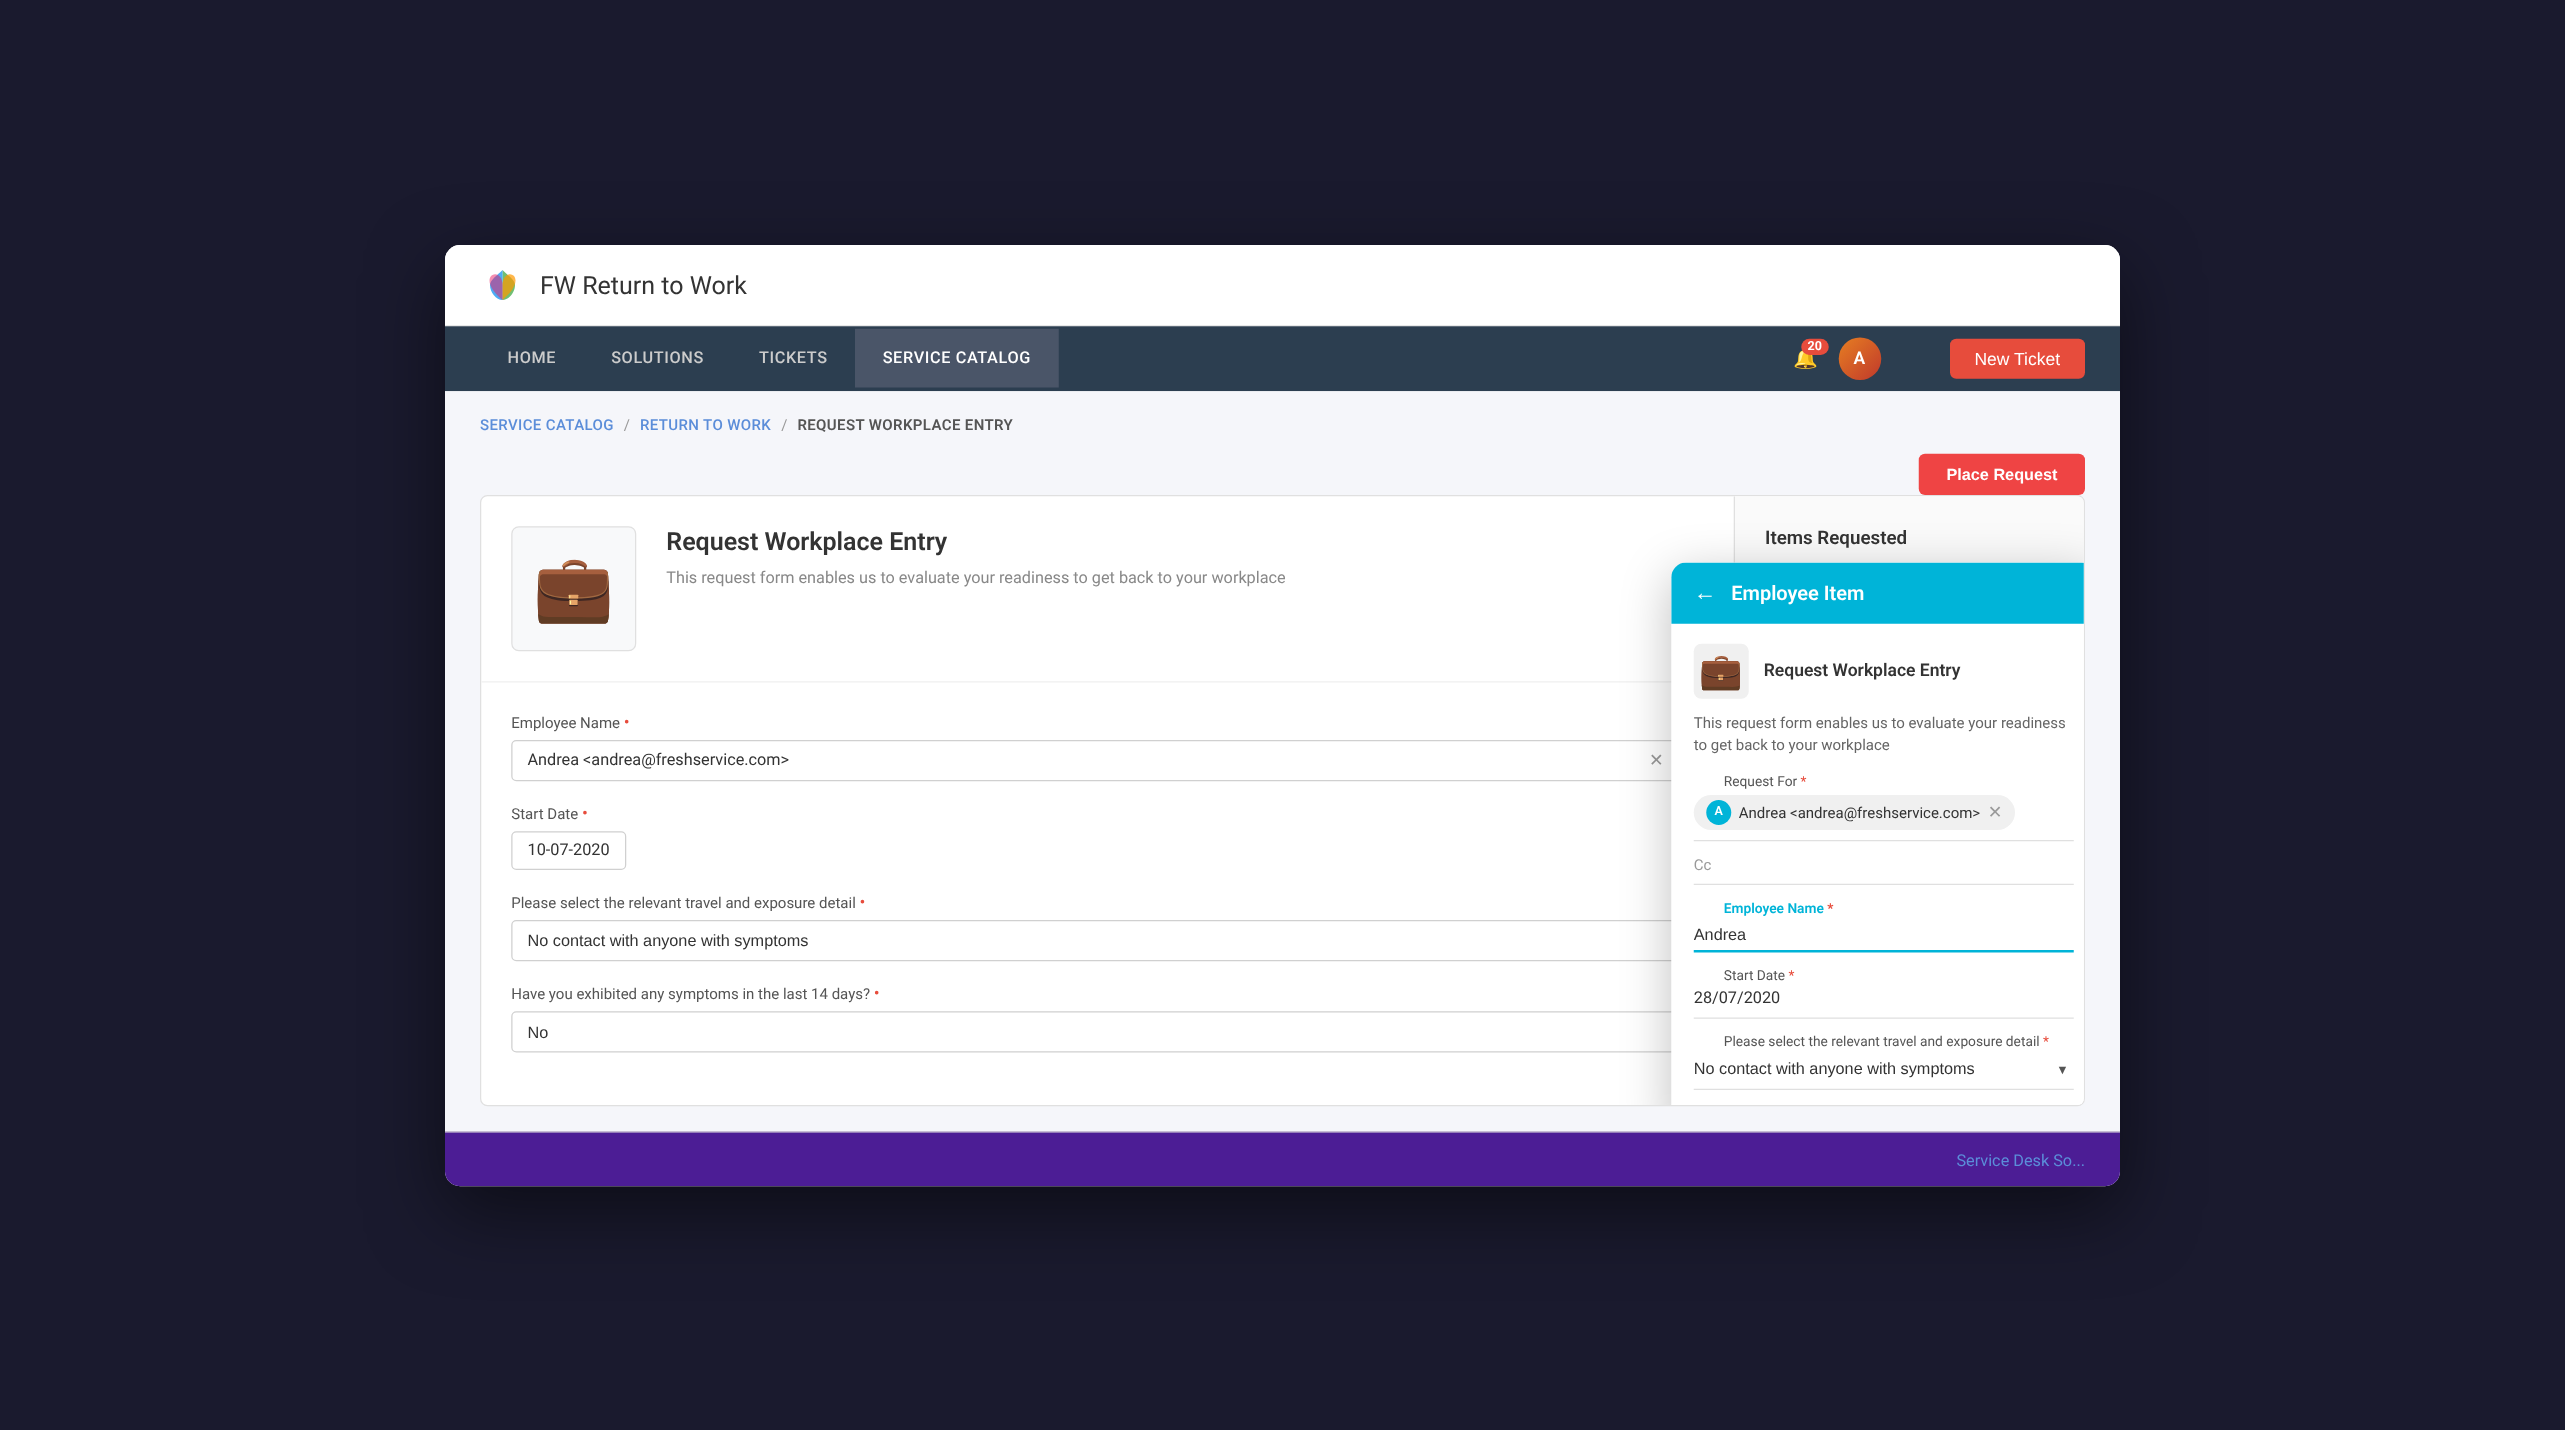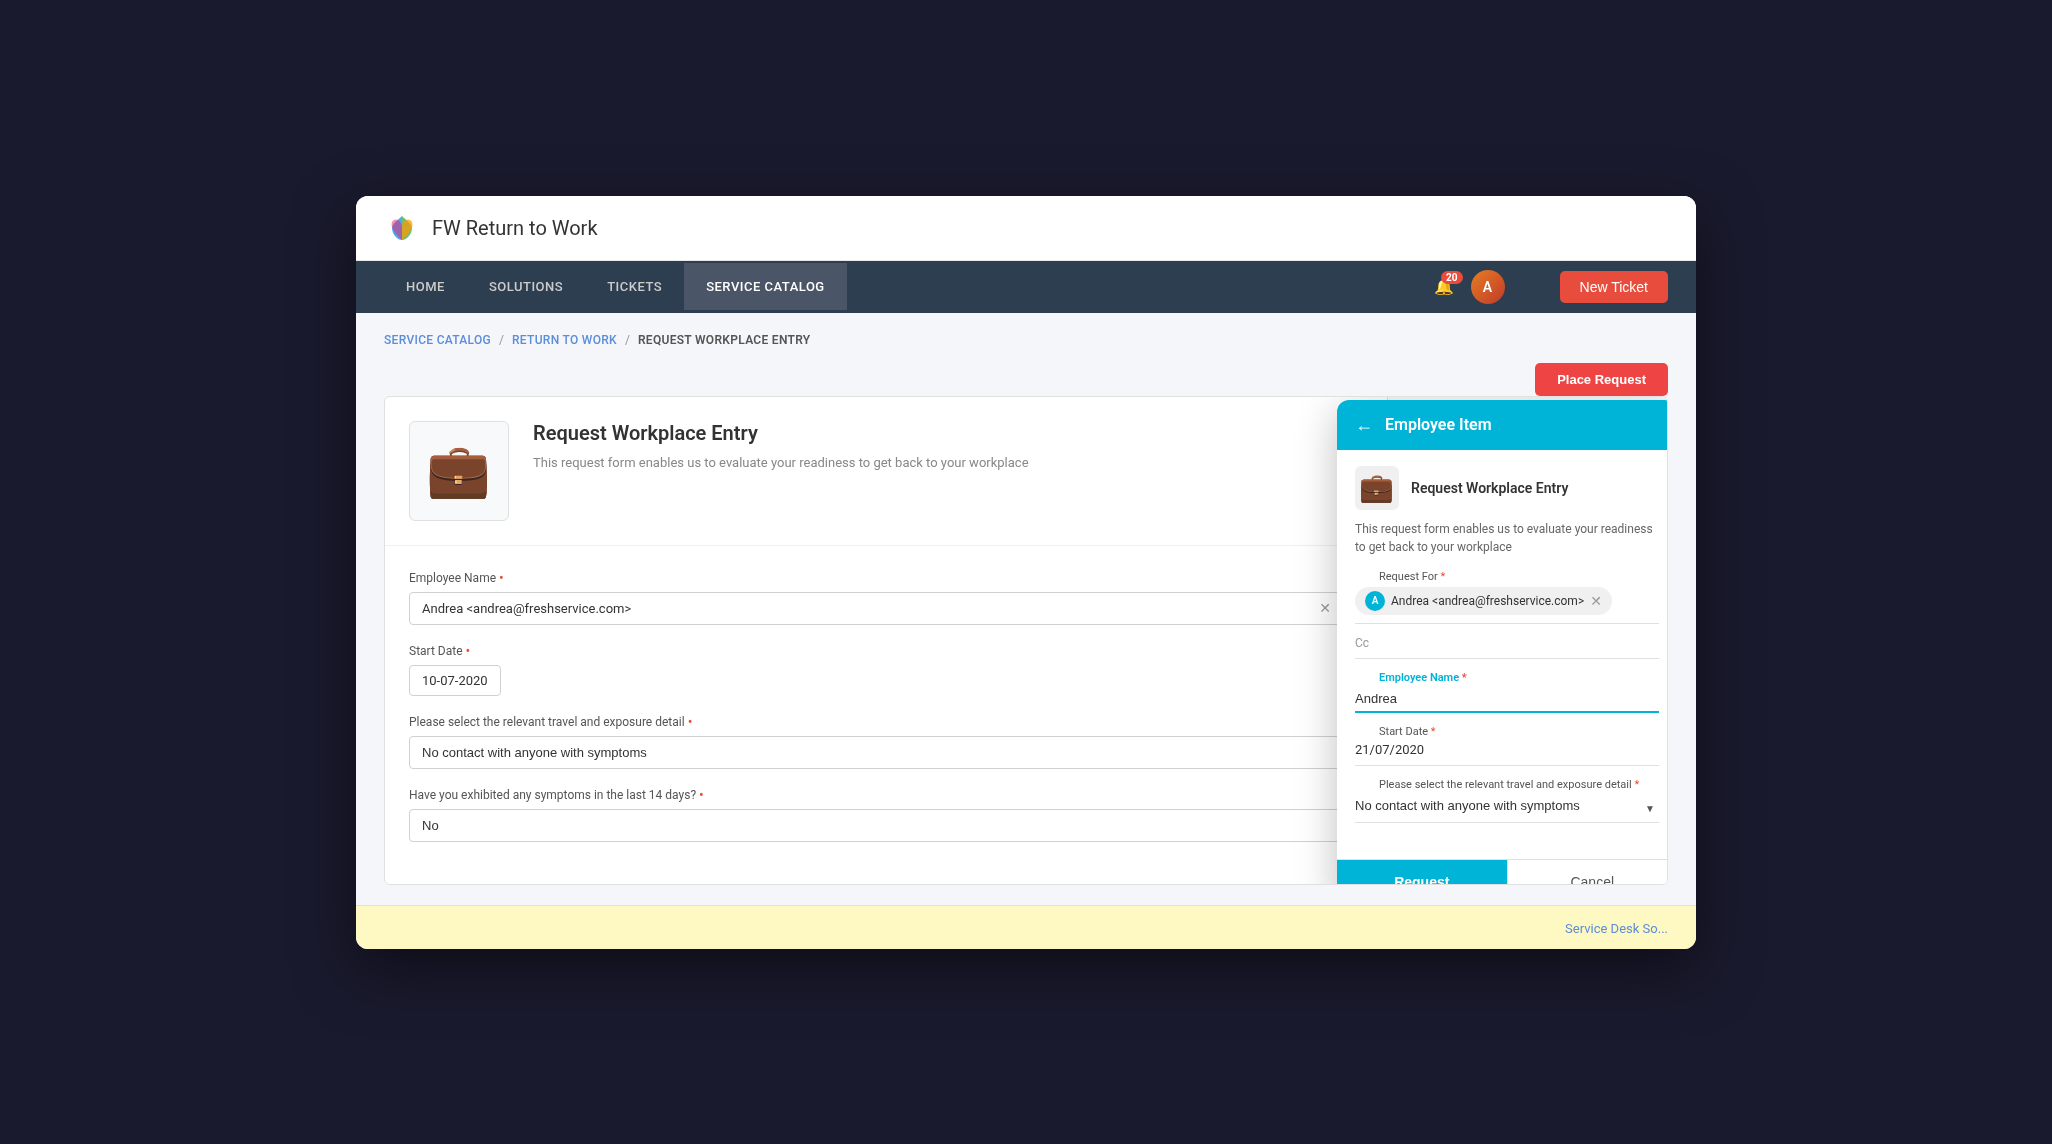"21/07/2020" div.modal-field-date { text: 21/07/2020 -> 28/07/2020 }
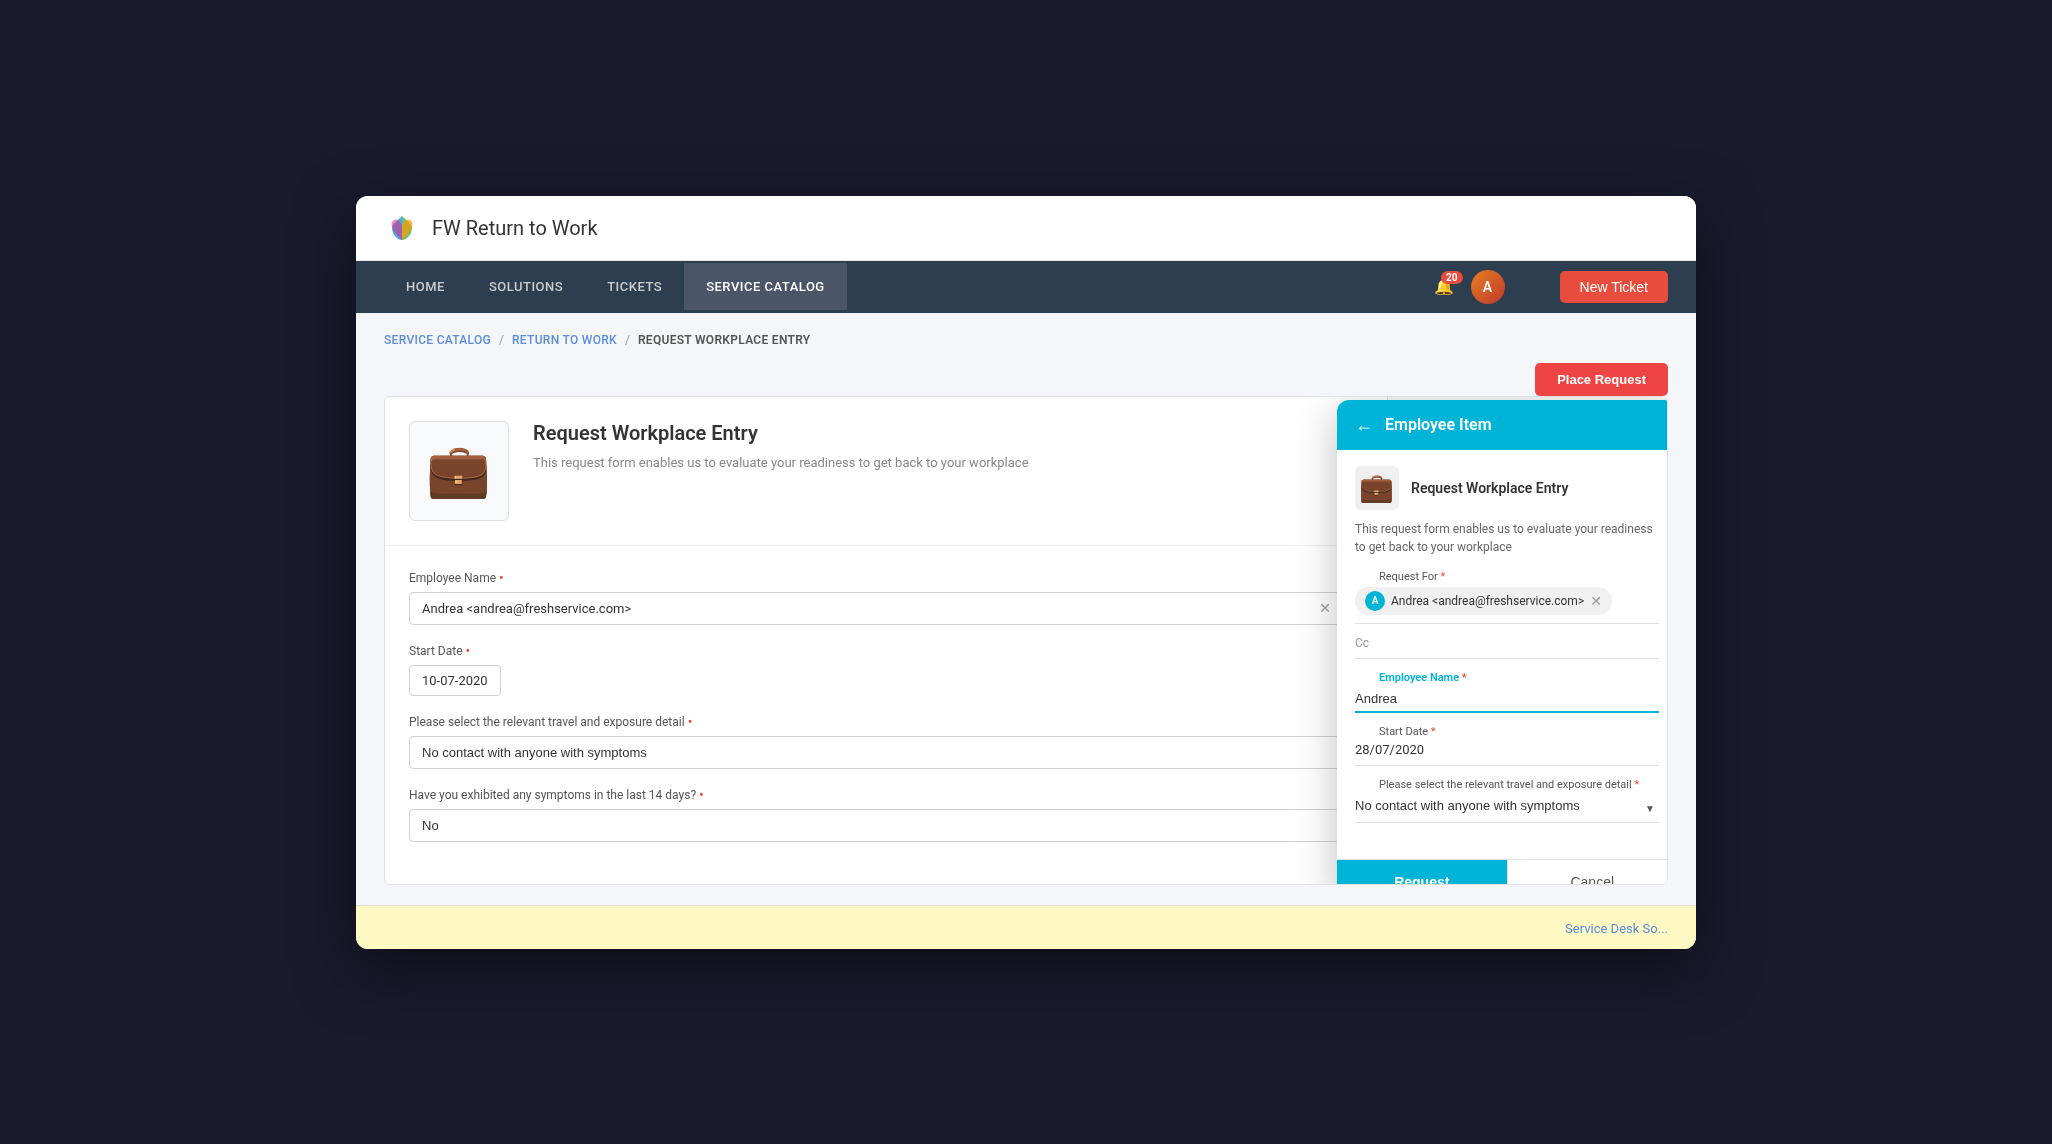"Request" div.modal-footer { html: <div> <button>Request</button> <button>Cancel</button> </div> -> none }
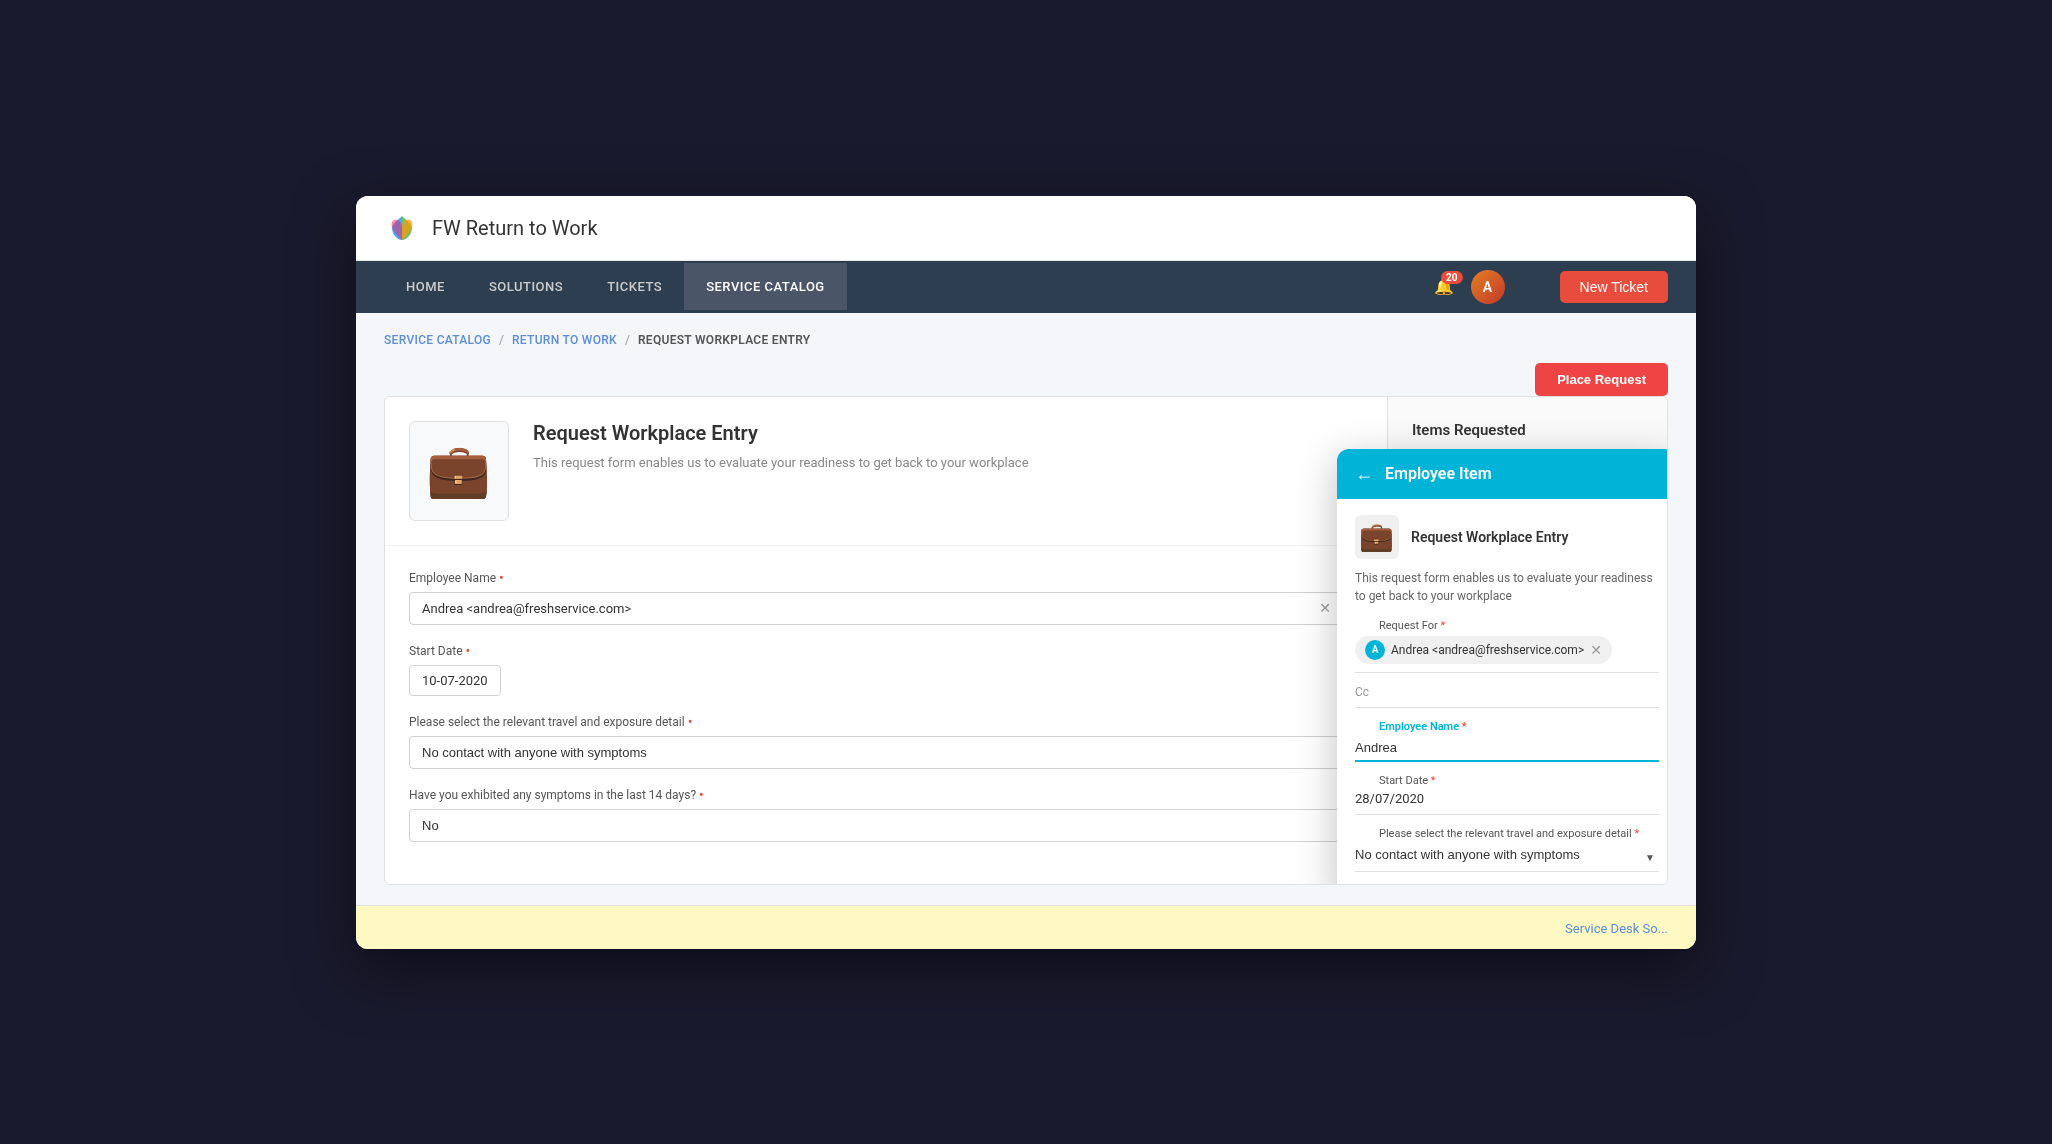"Service Desk So..." .footer-bar { background: #fef9c3 -> #4c1d95 }
